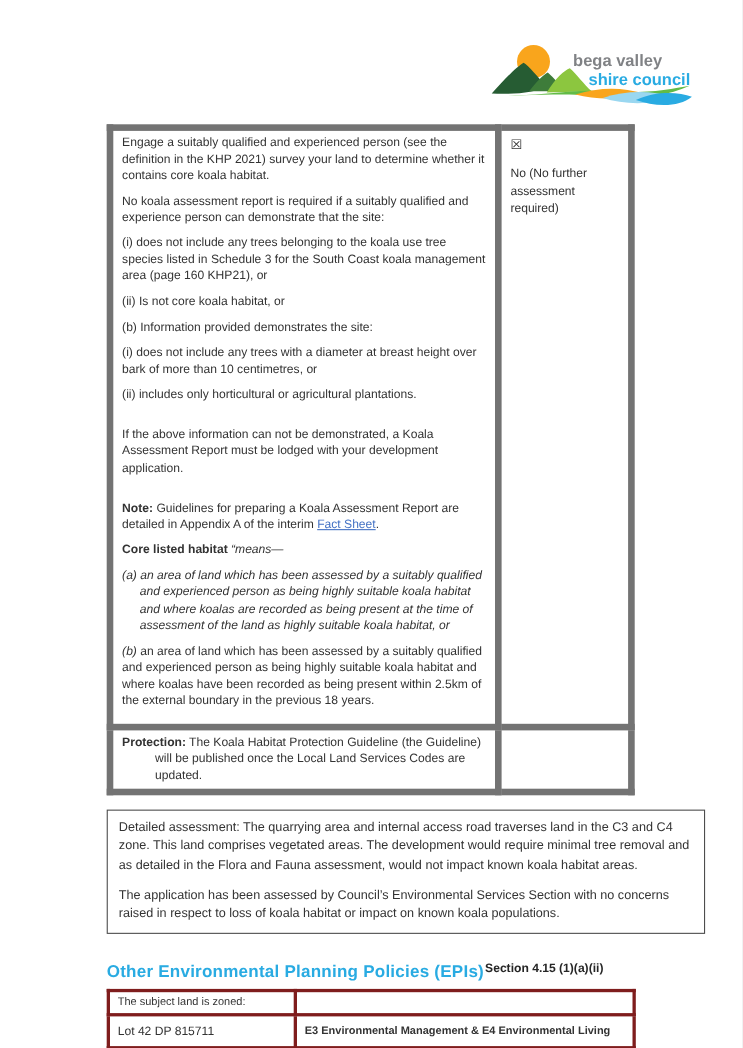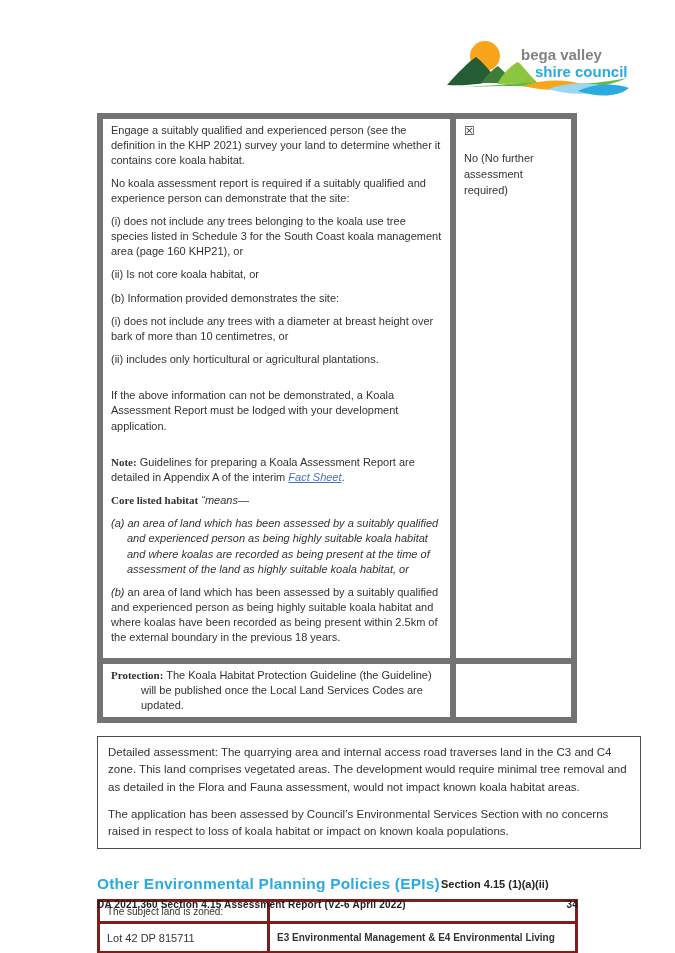"Note:" .bold { font-family: Liberation Serif, serif -> none }
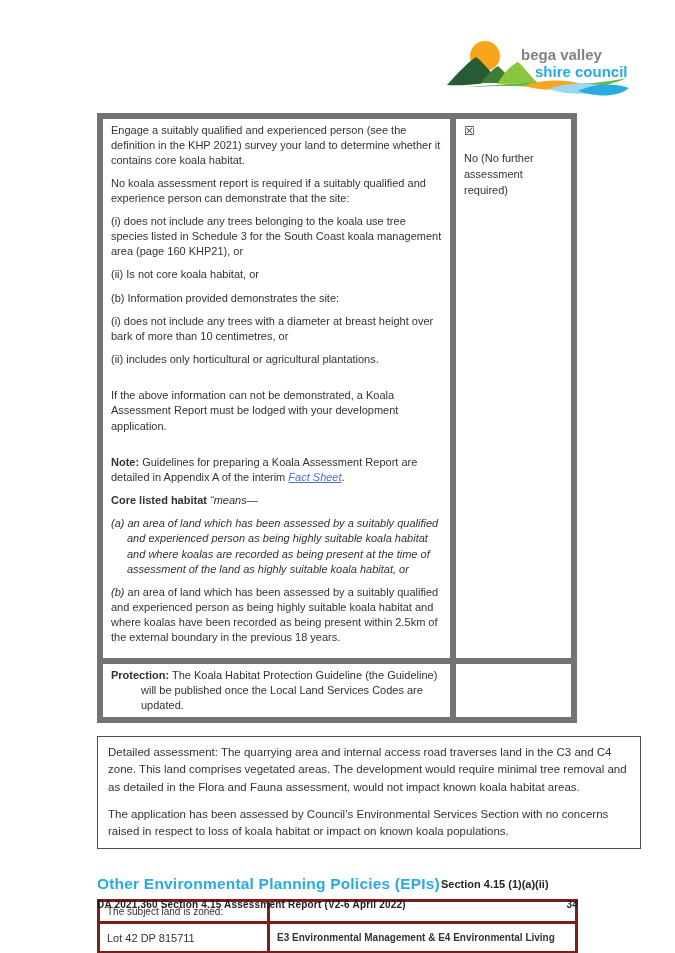"Fact Sheet" .doclink { font-style: italic -> none }
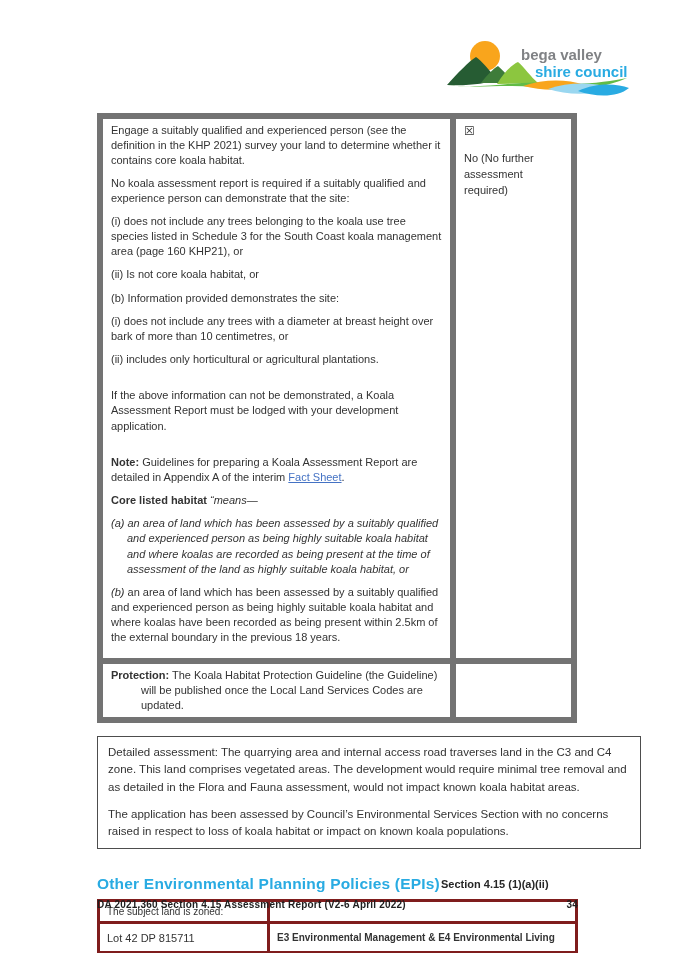"Other Environmental Planning Policies" .section-row { align-items: center -> flex-start }
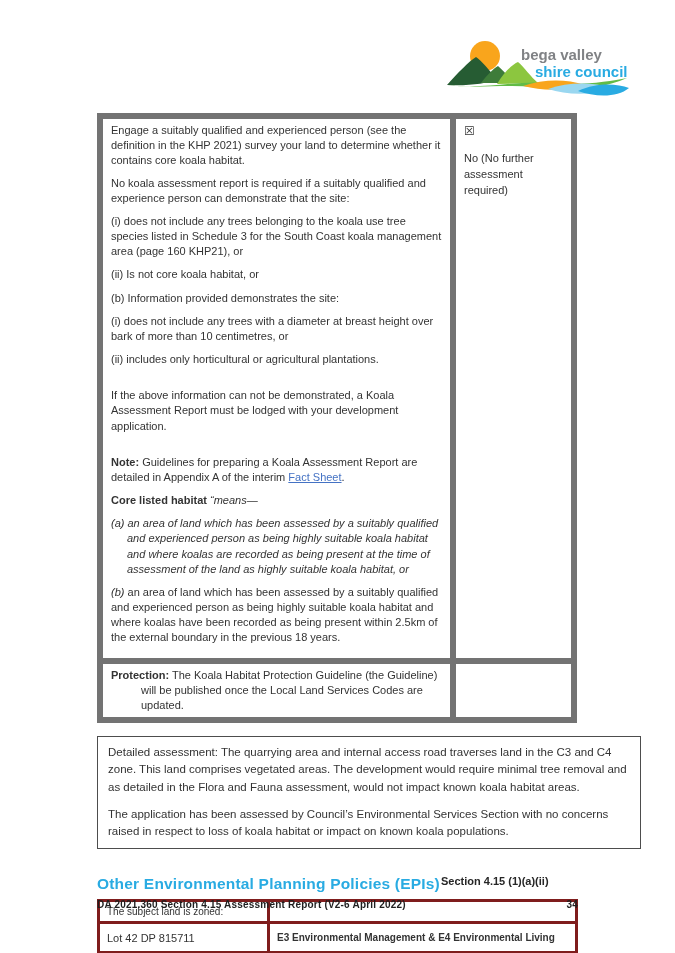"DA 2021.360 Section 4.15 Assessment" div.footer { html: <div> <span>DA 2021.360 Section 4.15 Assessment Report (V2-6 April 2022)</span> <span>34</span> </div> -> none }
